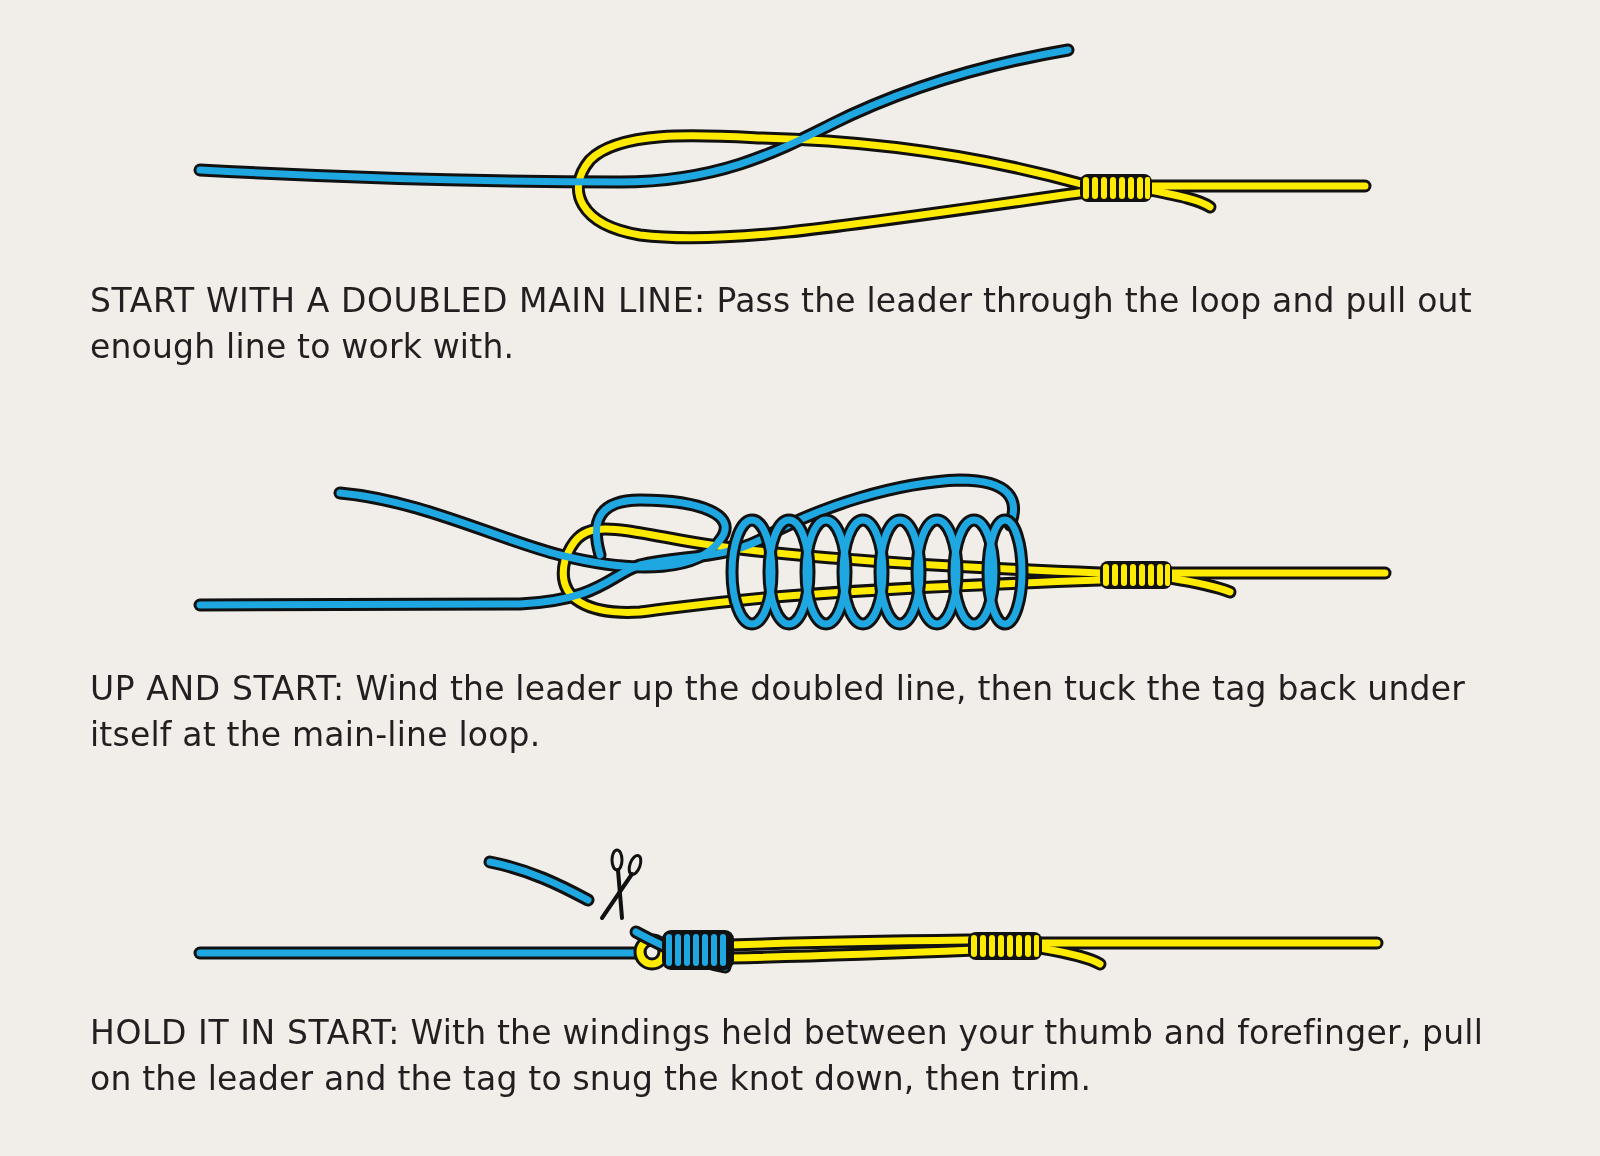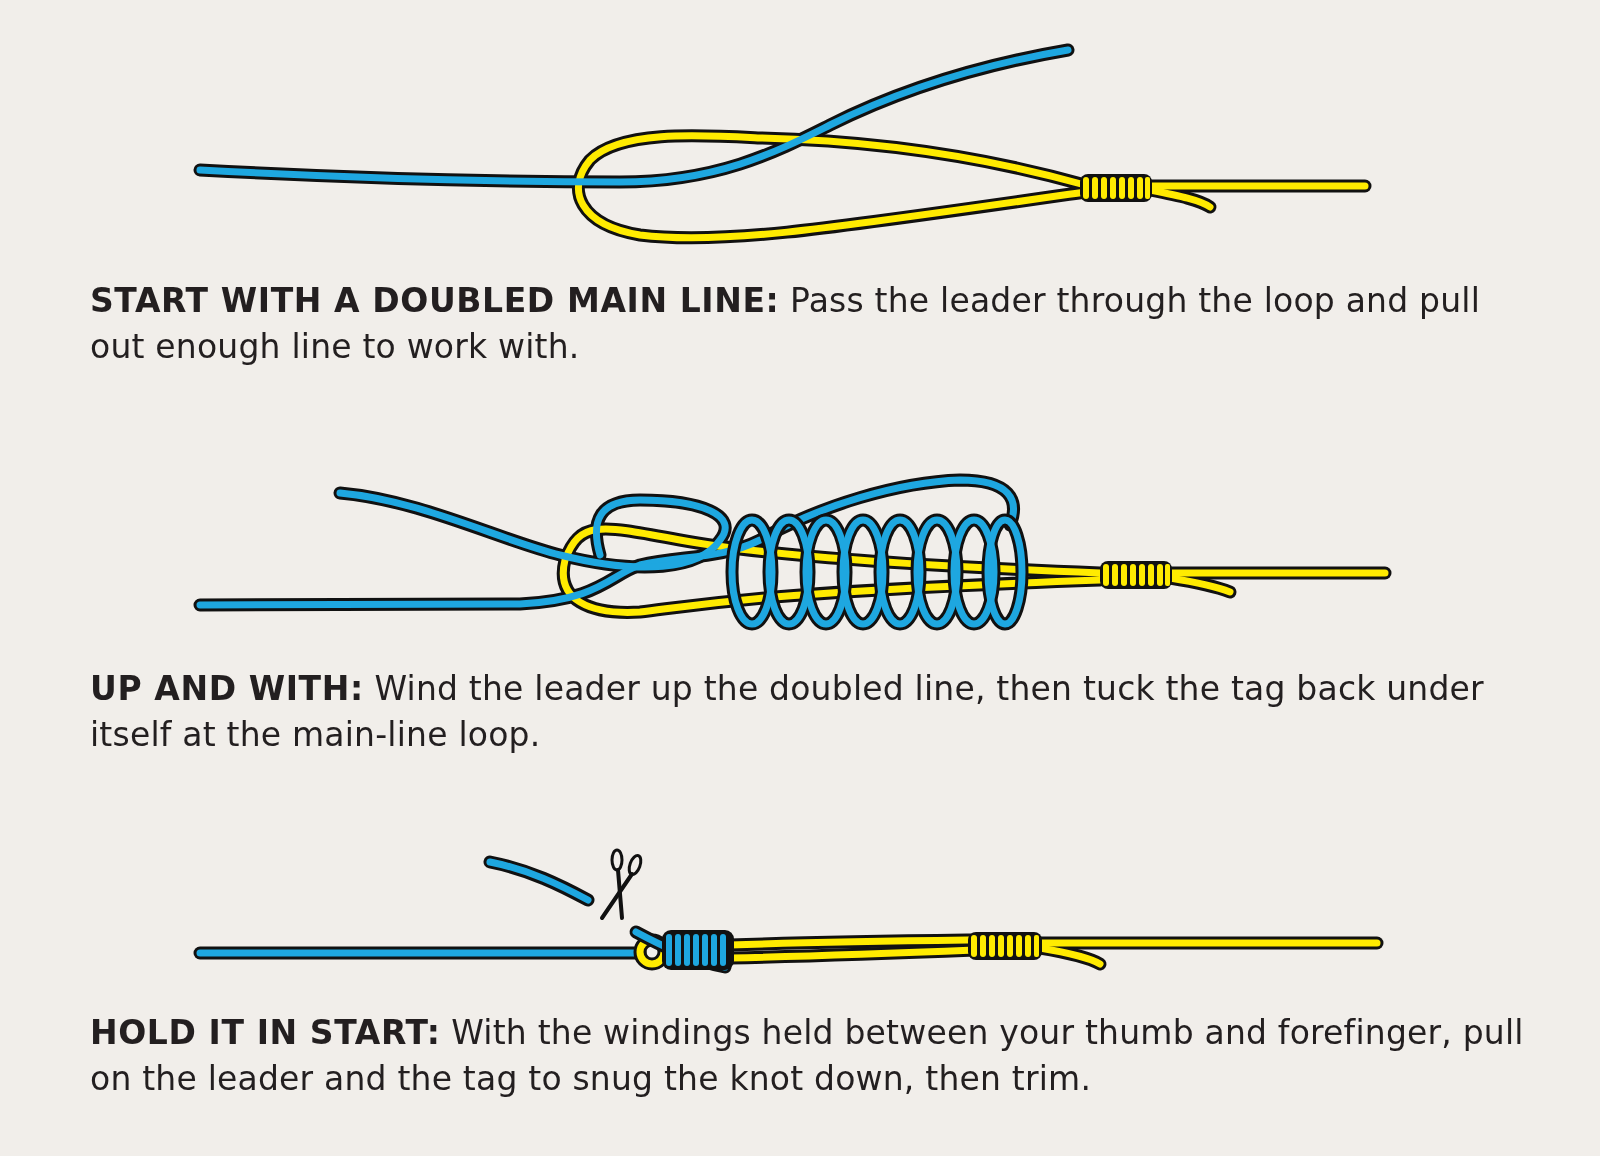"START WITH A DOUBLED MAIN" .caption .lead { font-weight: bold -> normal }
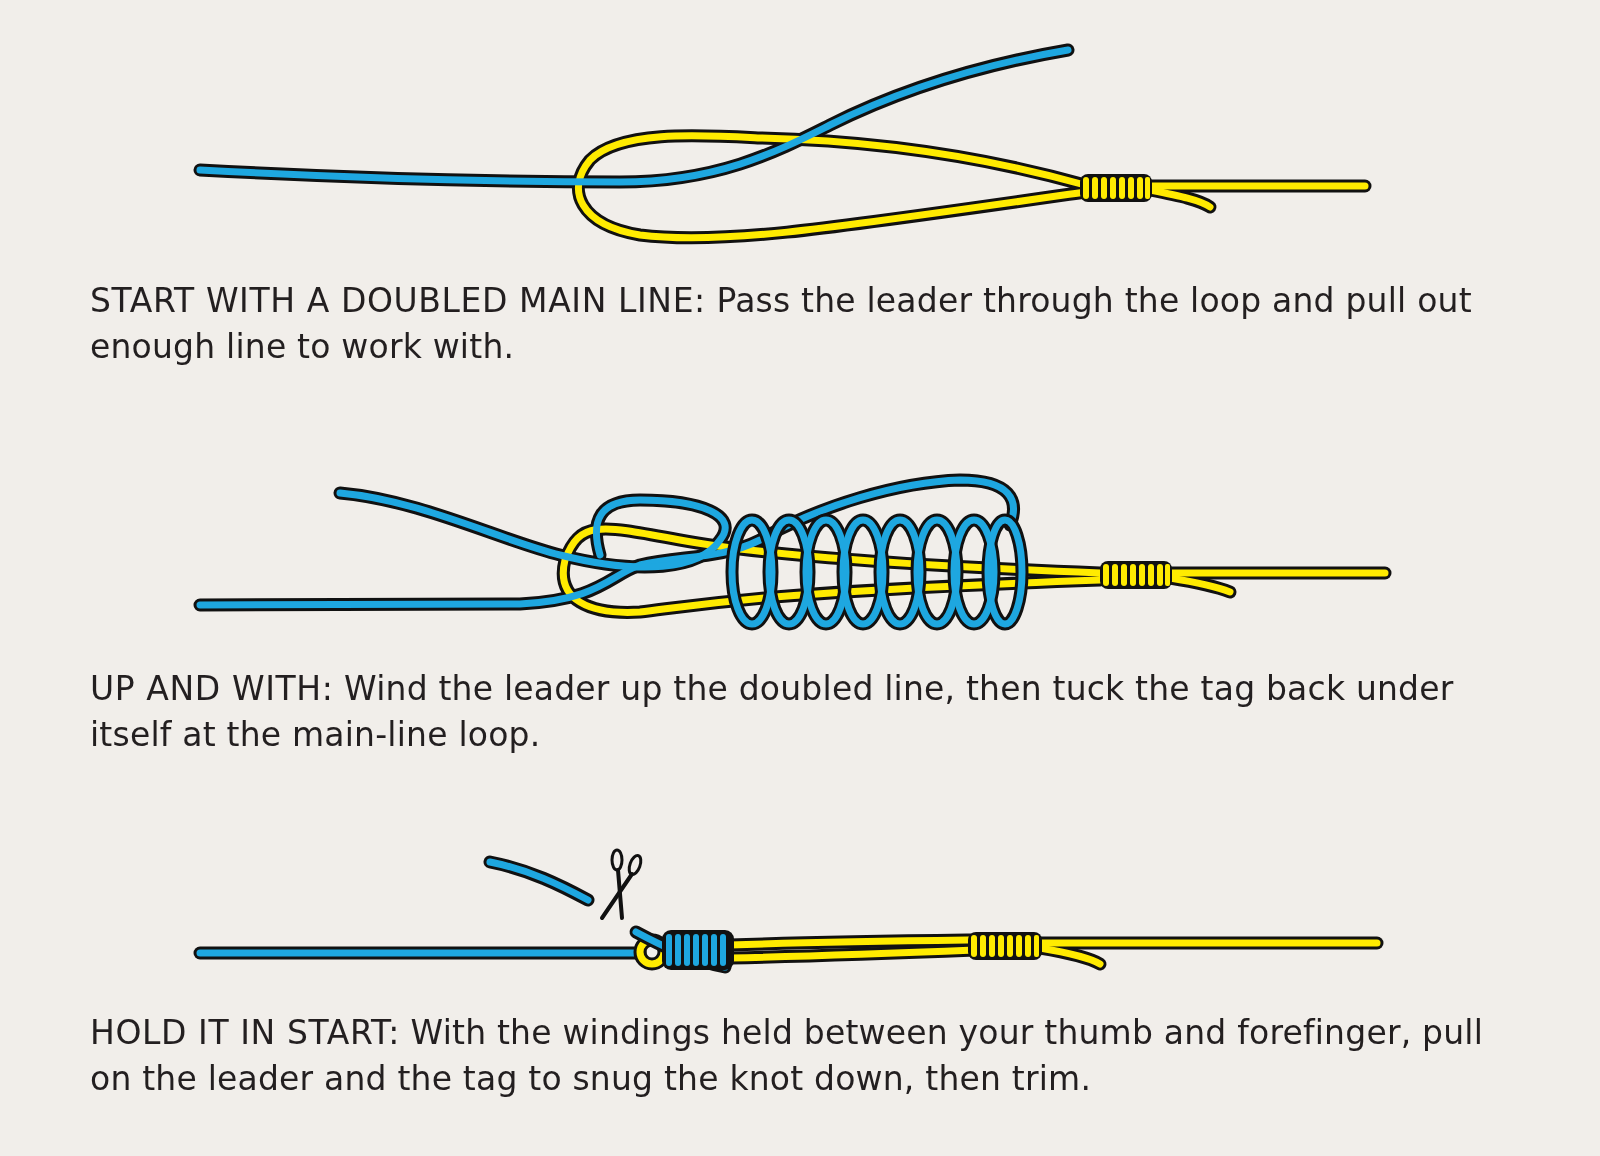"UP AND WITH:" span.lead { text: WITH -> START }
